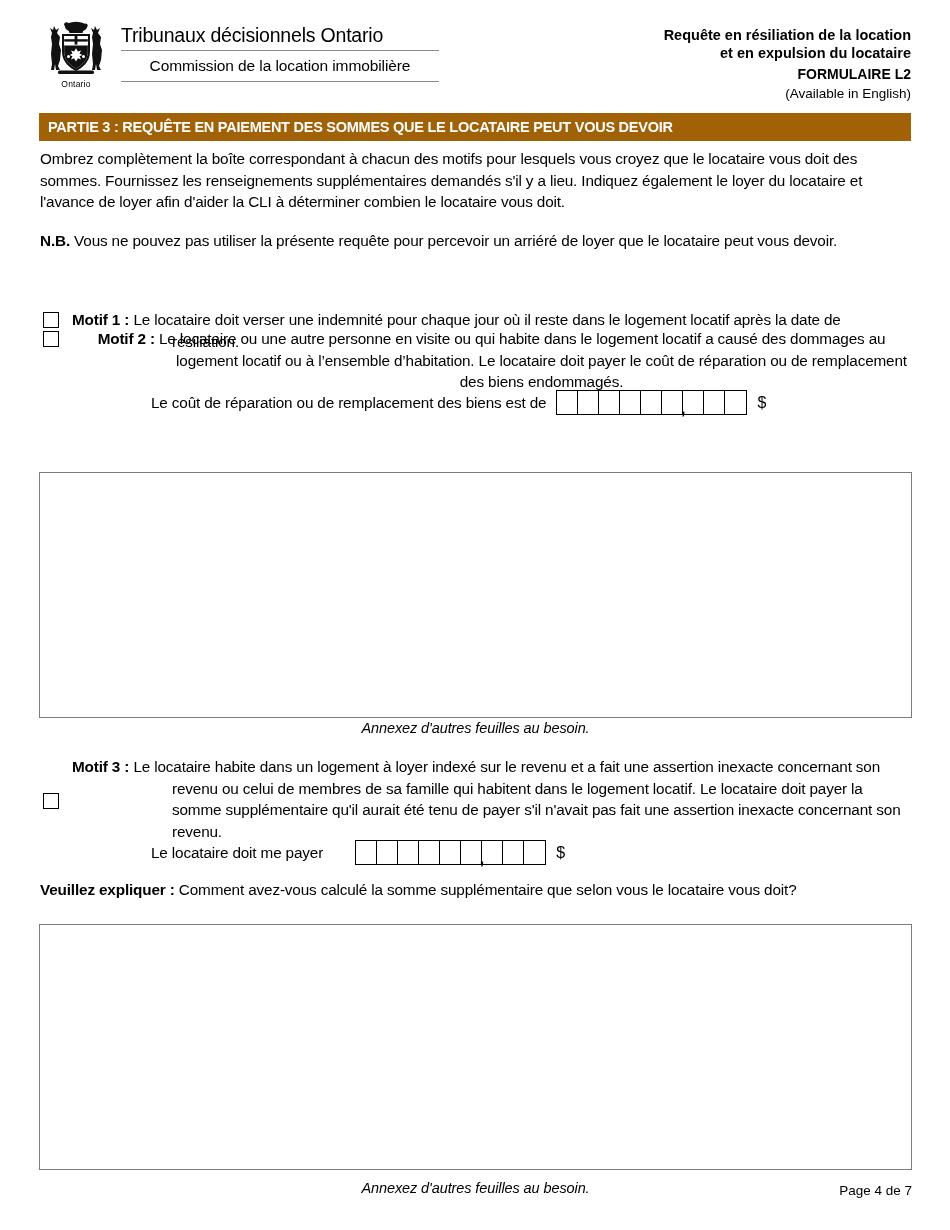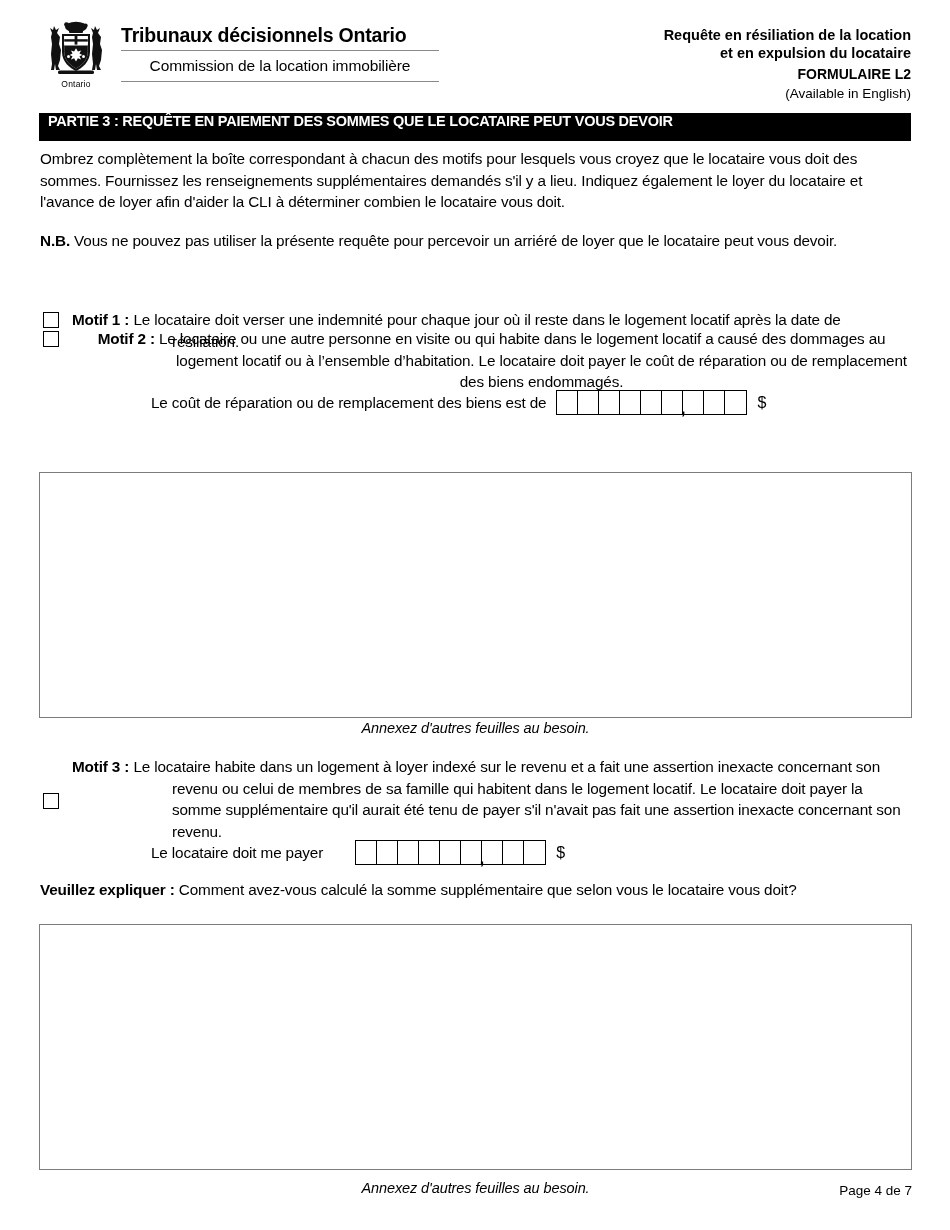"Tribunaux décisionnels Ontario" .org-title { font-weight: bold -> normal }
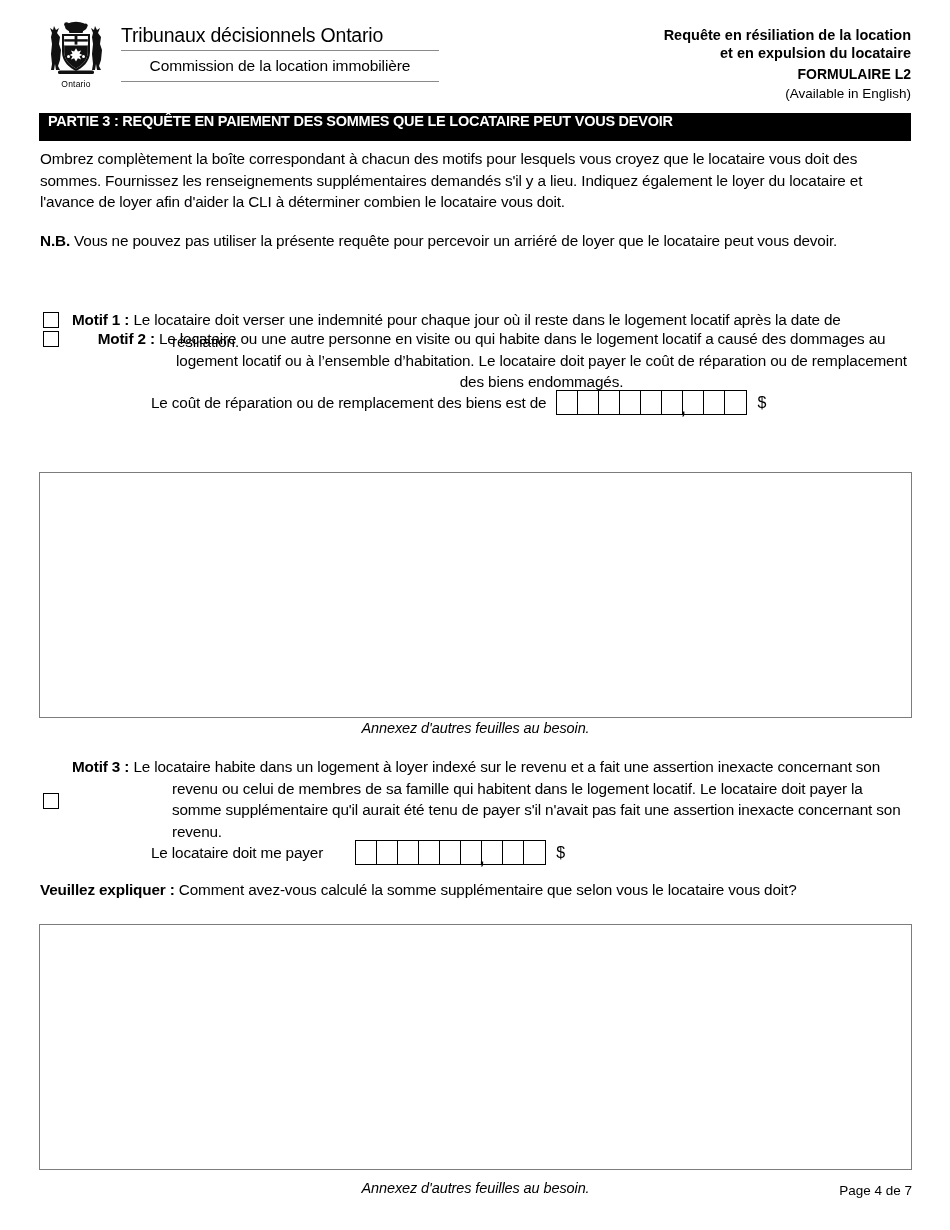"PARTIE 3 : REQUÊTE EN" .banner { align-items: flex-start -> center; background: #000000 -> #a16207 }
